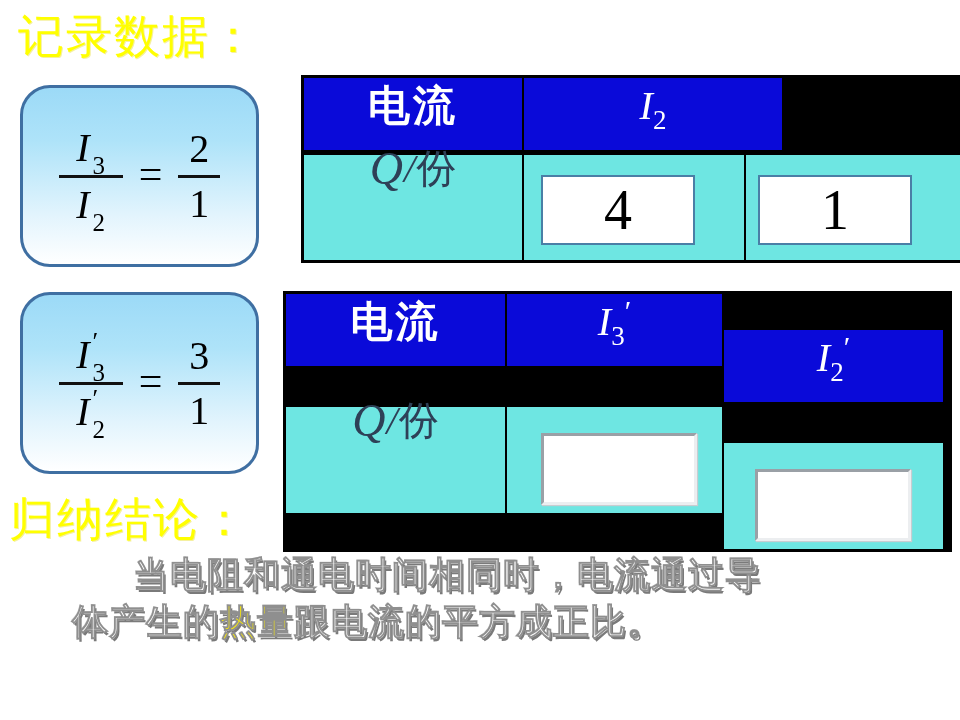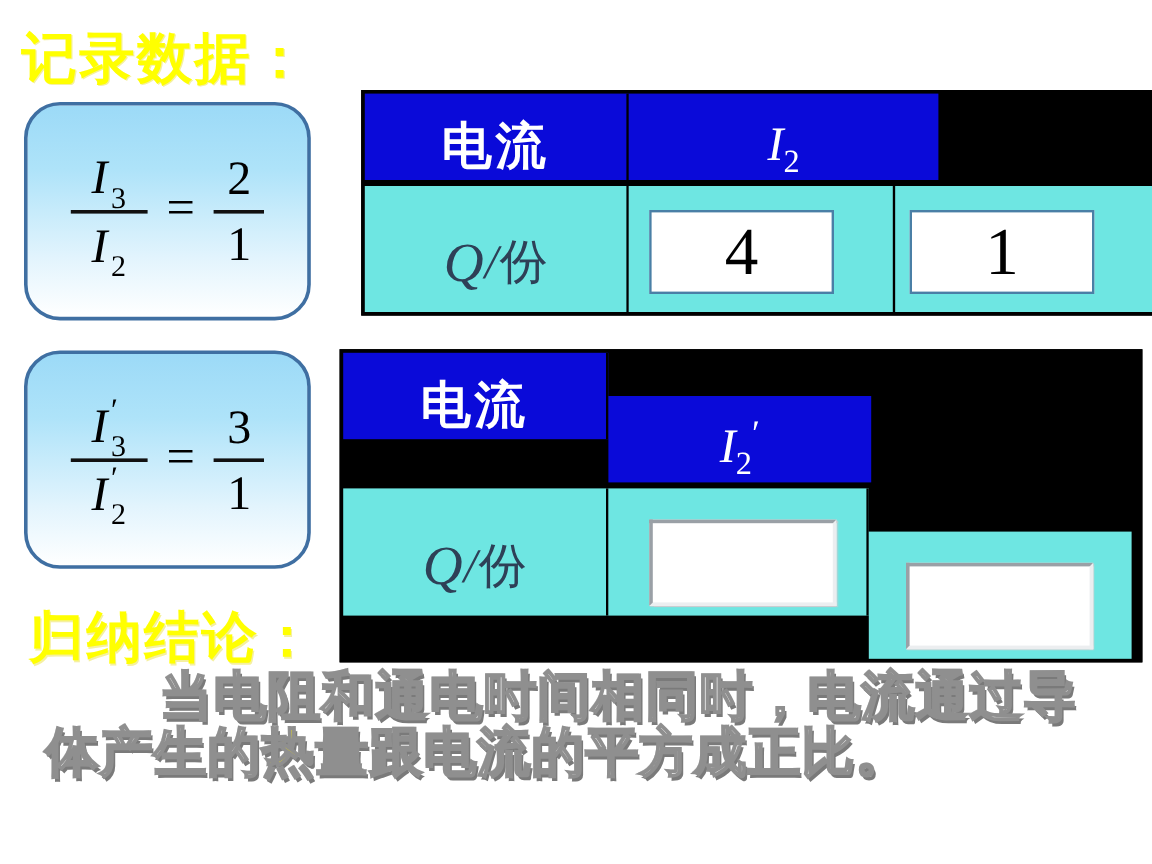"记录数据：" .heading { font-weight: bold -> normal; margin-top: 12px -> none }
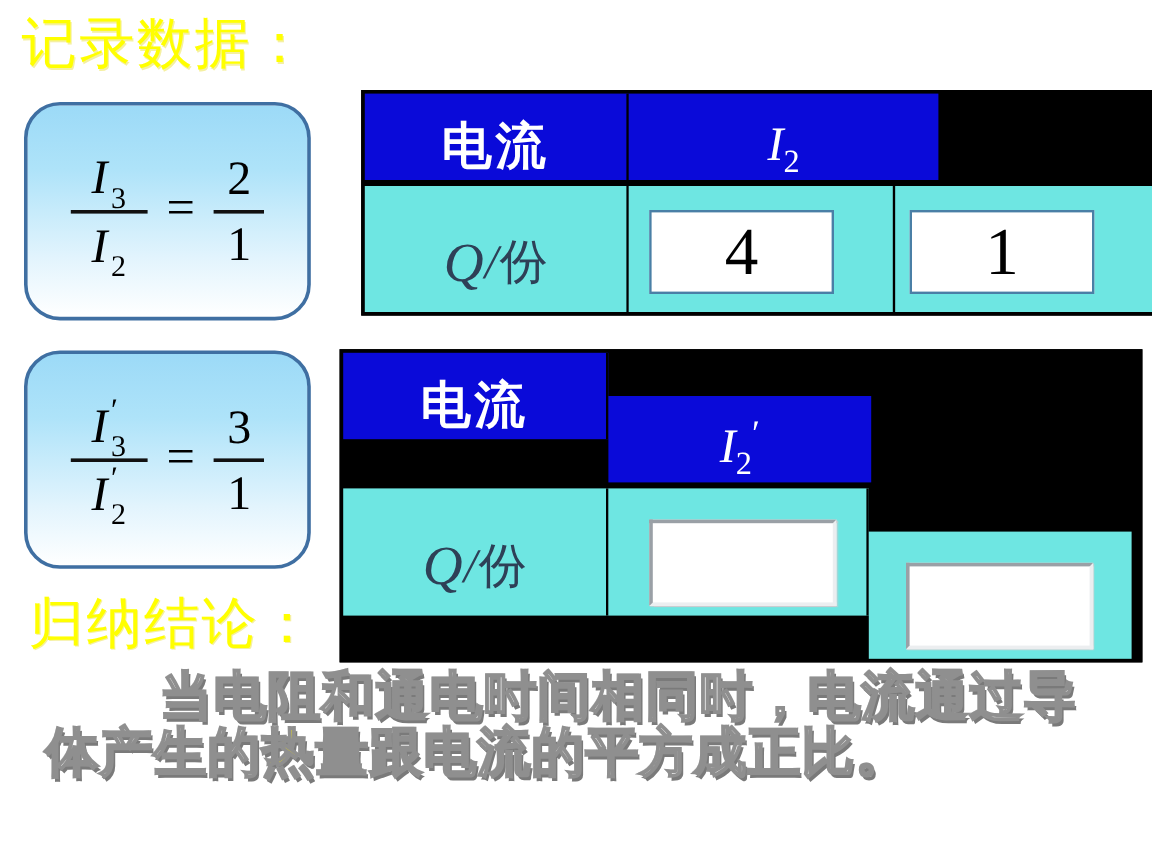"电流" .cell { align-items: flex-end -> flex-start }
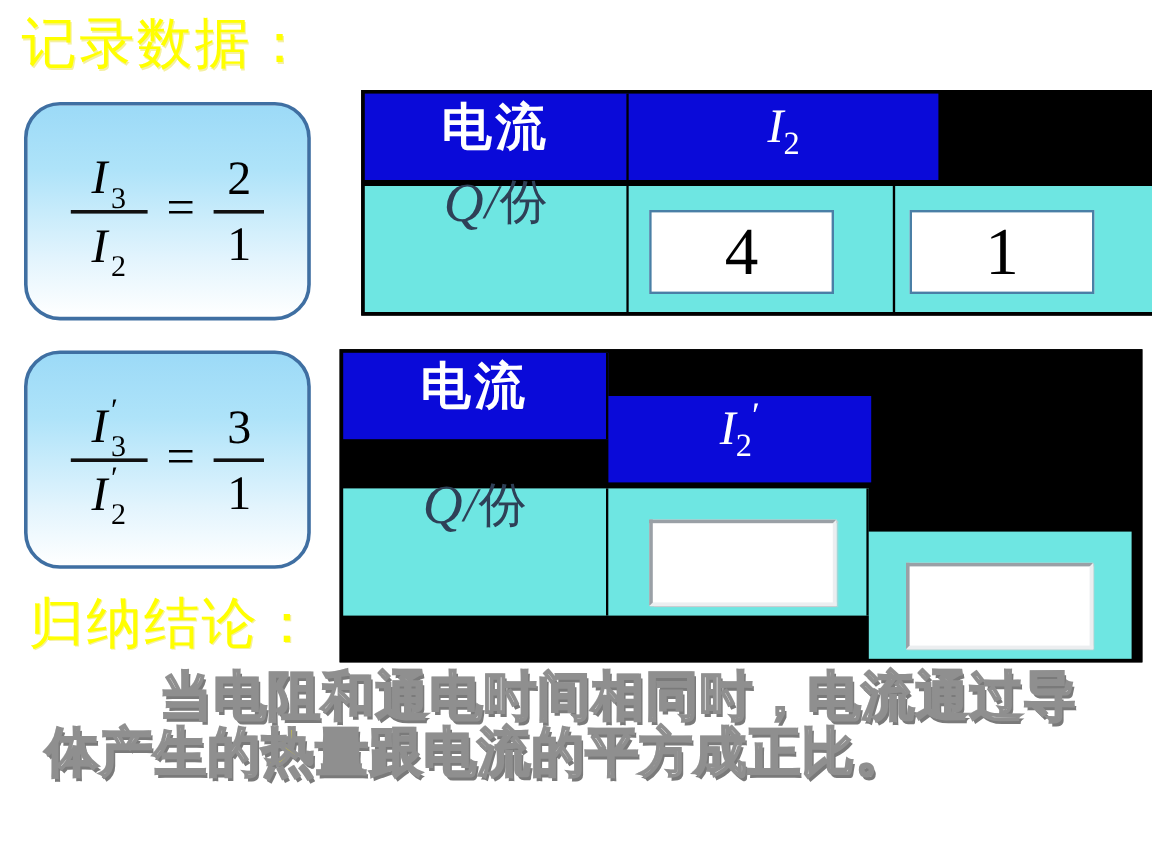"I3′" div.cell { html: none -> <div> <span><span>I</span><span>3</span><span>′</span></span> </div> }
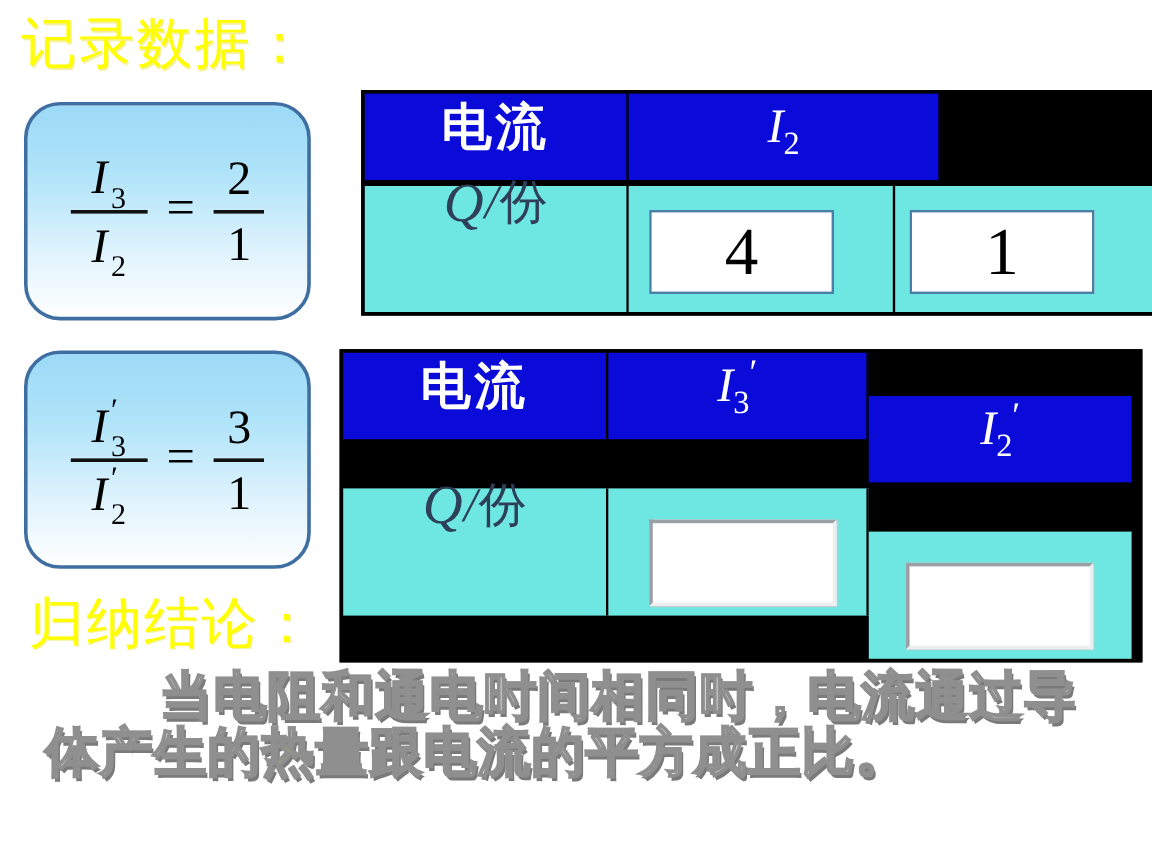"归纳结论：" #heading-conclusion { left: 24px -> 9px }
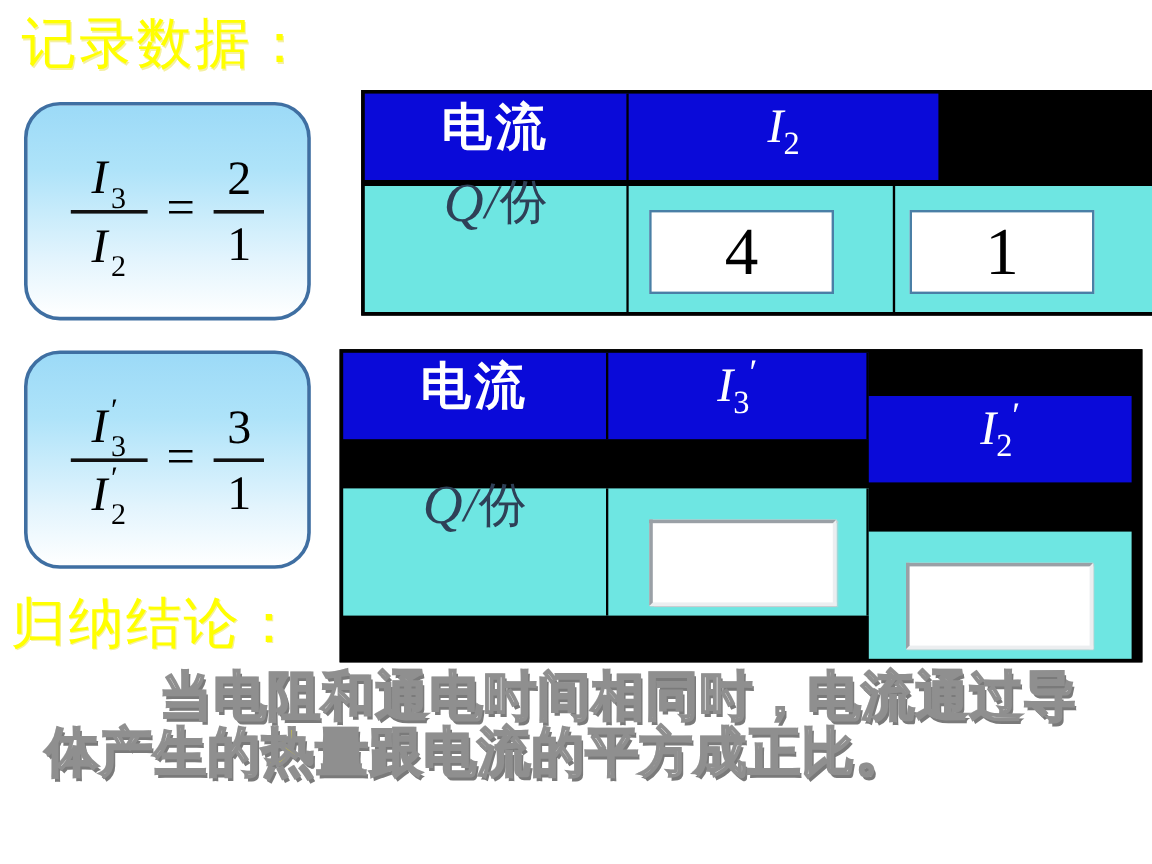"当电阻和通电时间相同时，电流通过导" .cline { font-size: 44px -> 36px; font-weight: bold -> normal }
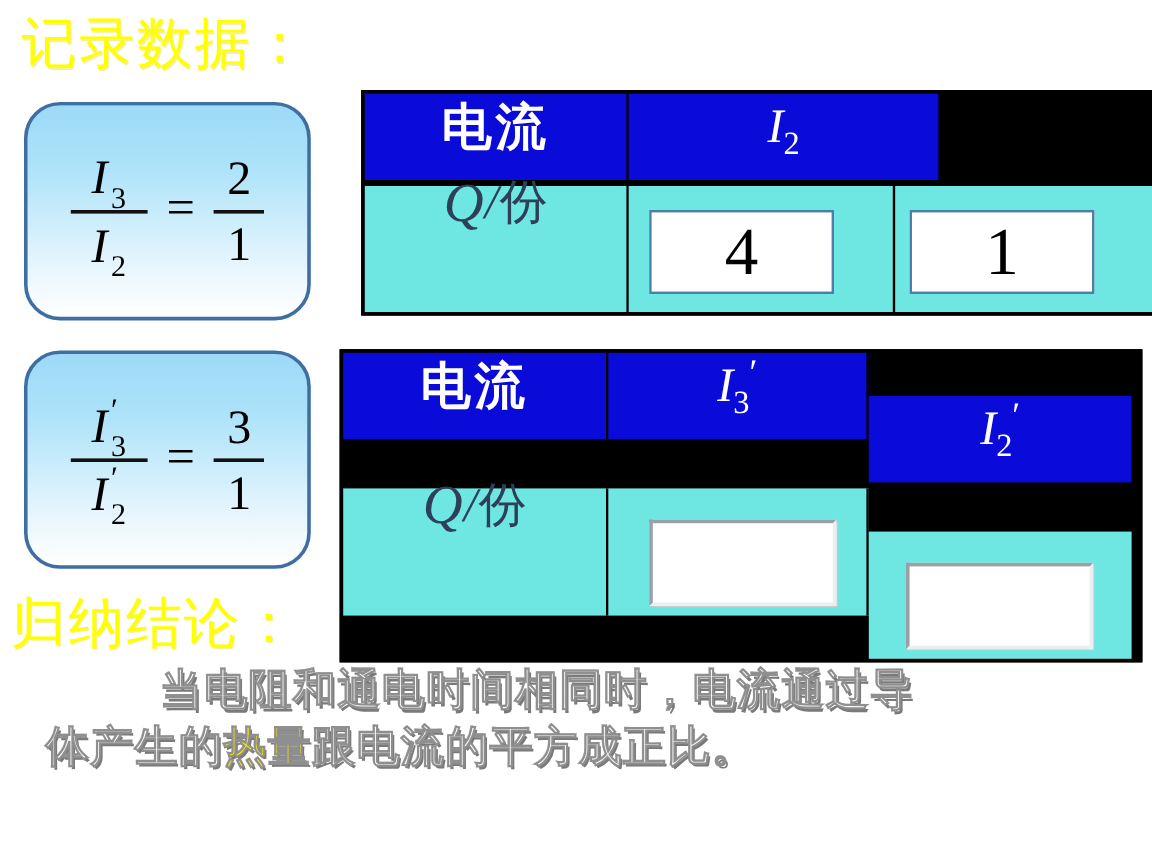"体产生的热量跟电流的平方成正比。" #cline2 { left: 38px -> 72px }
